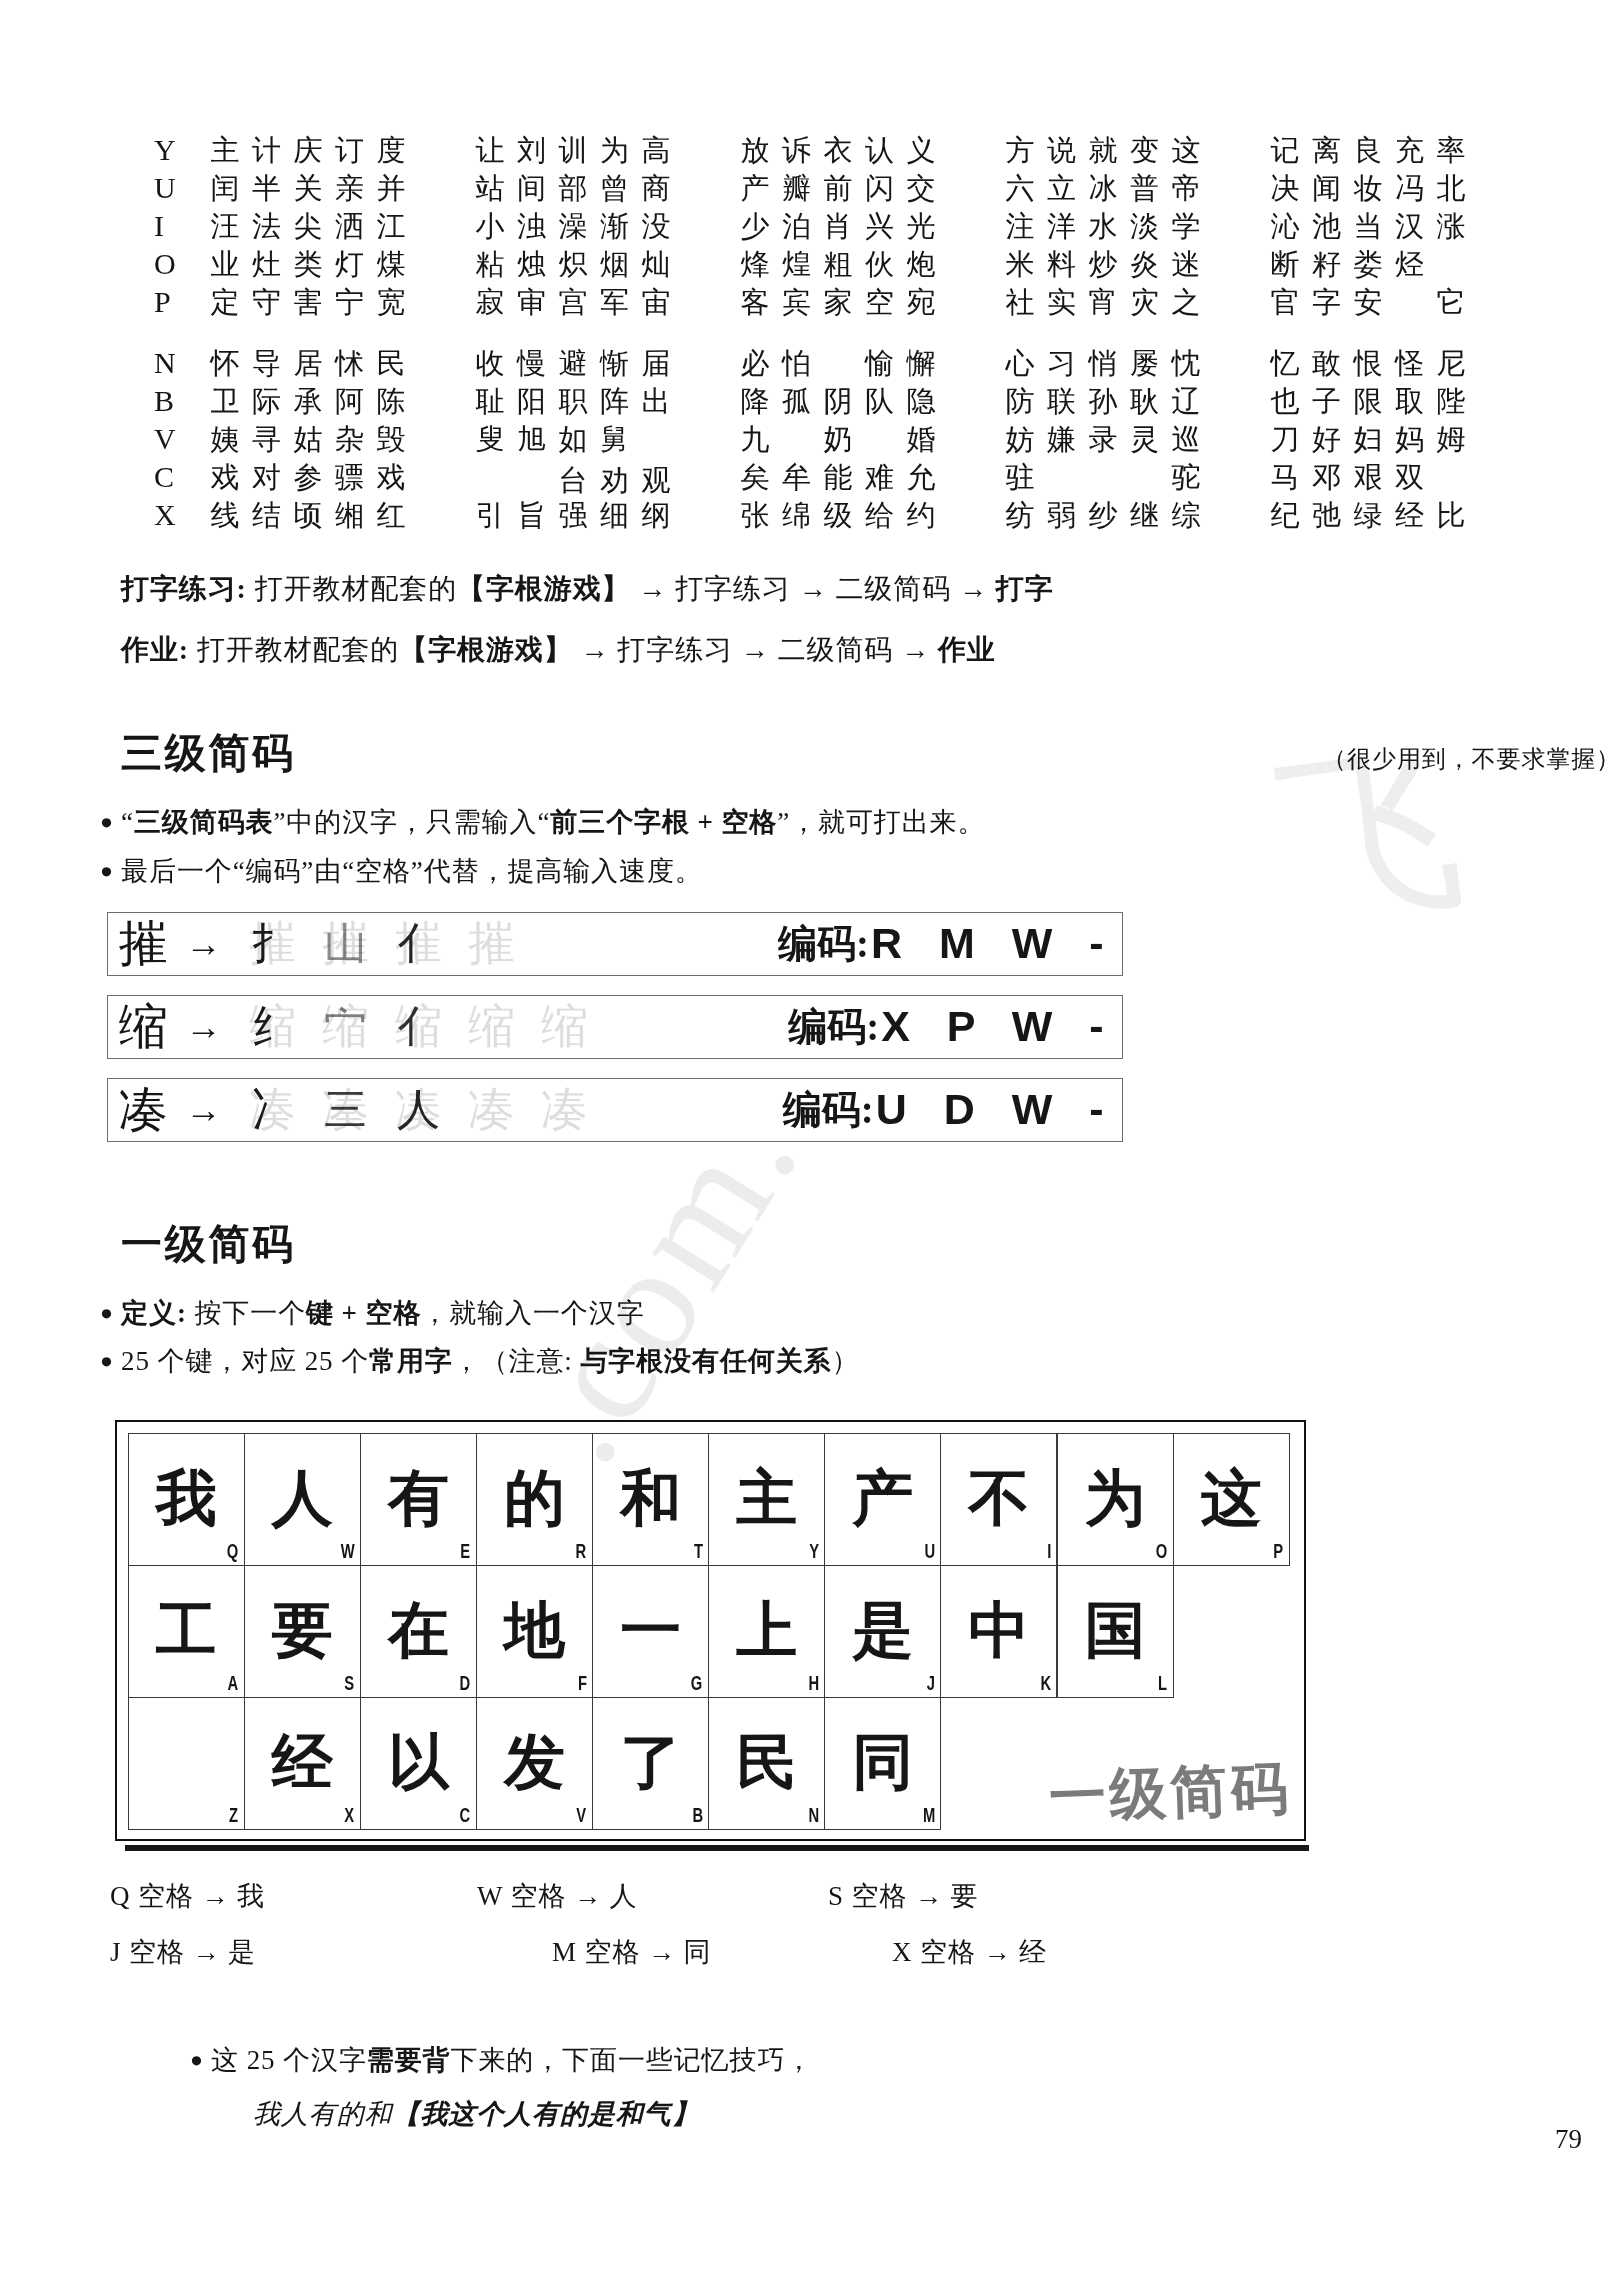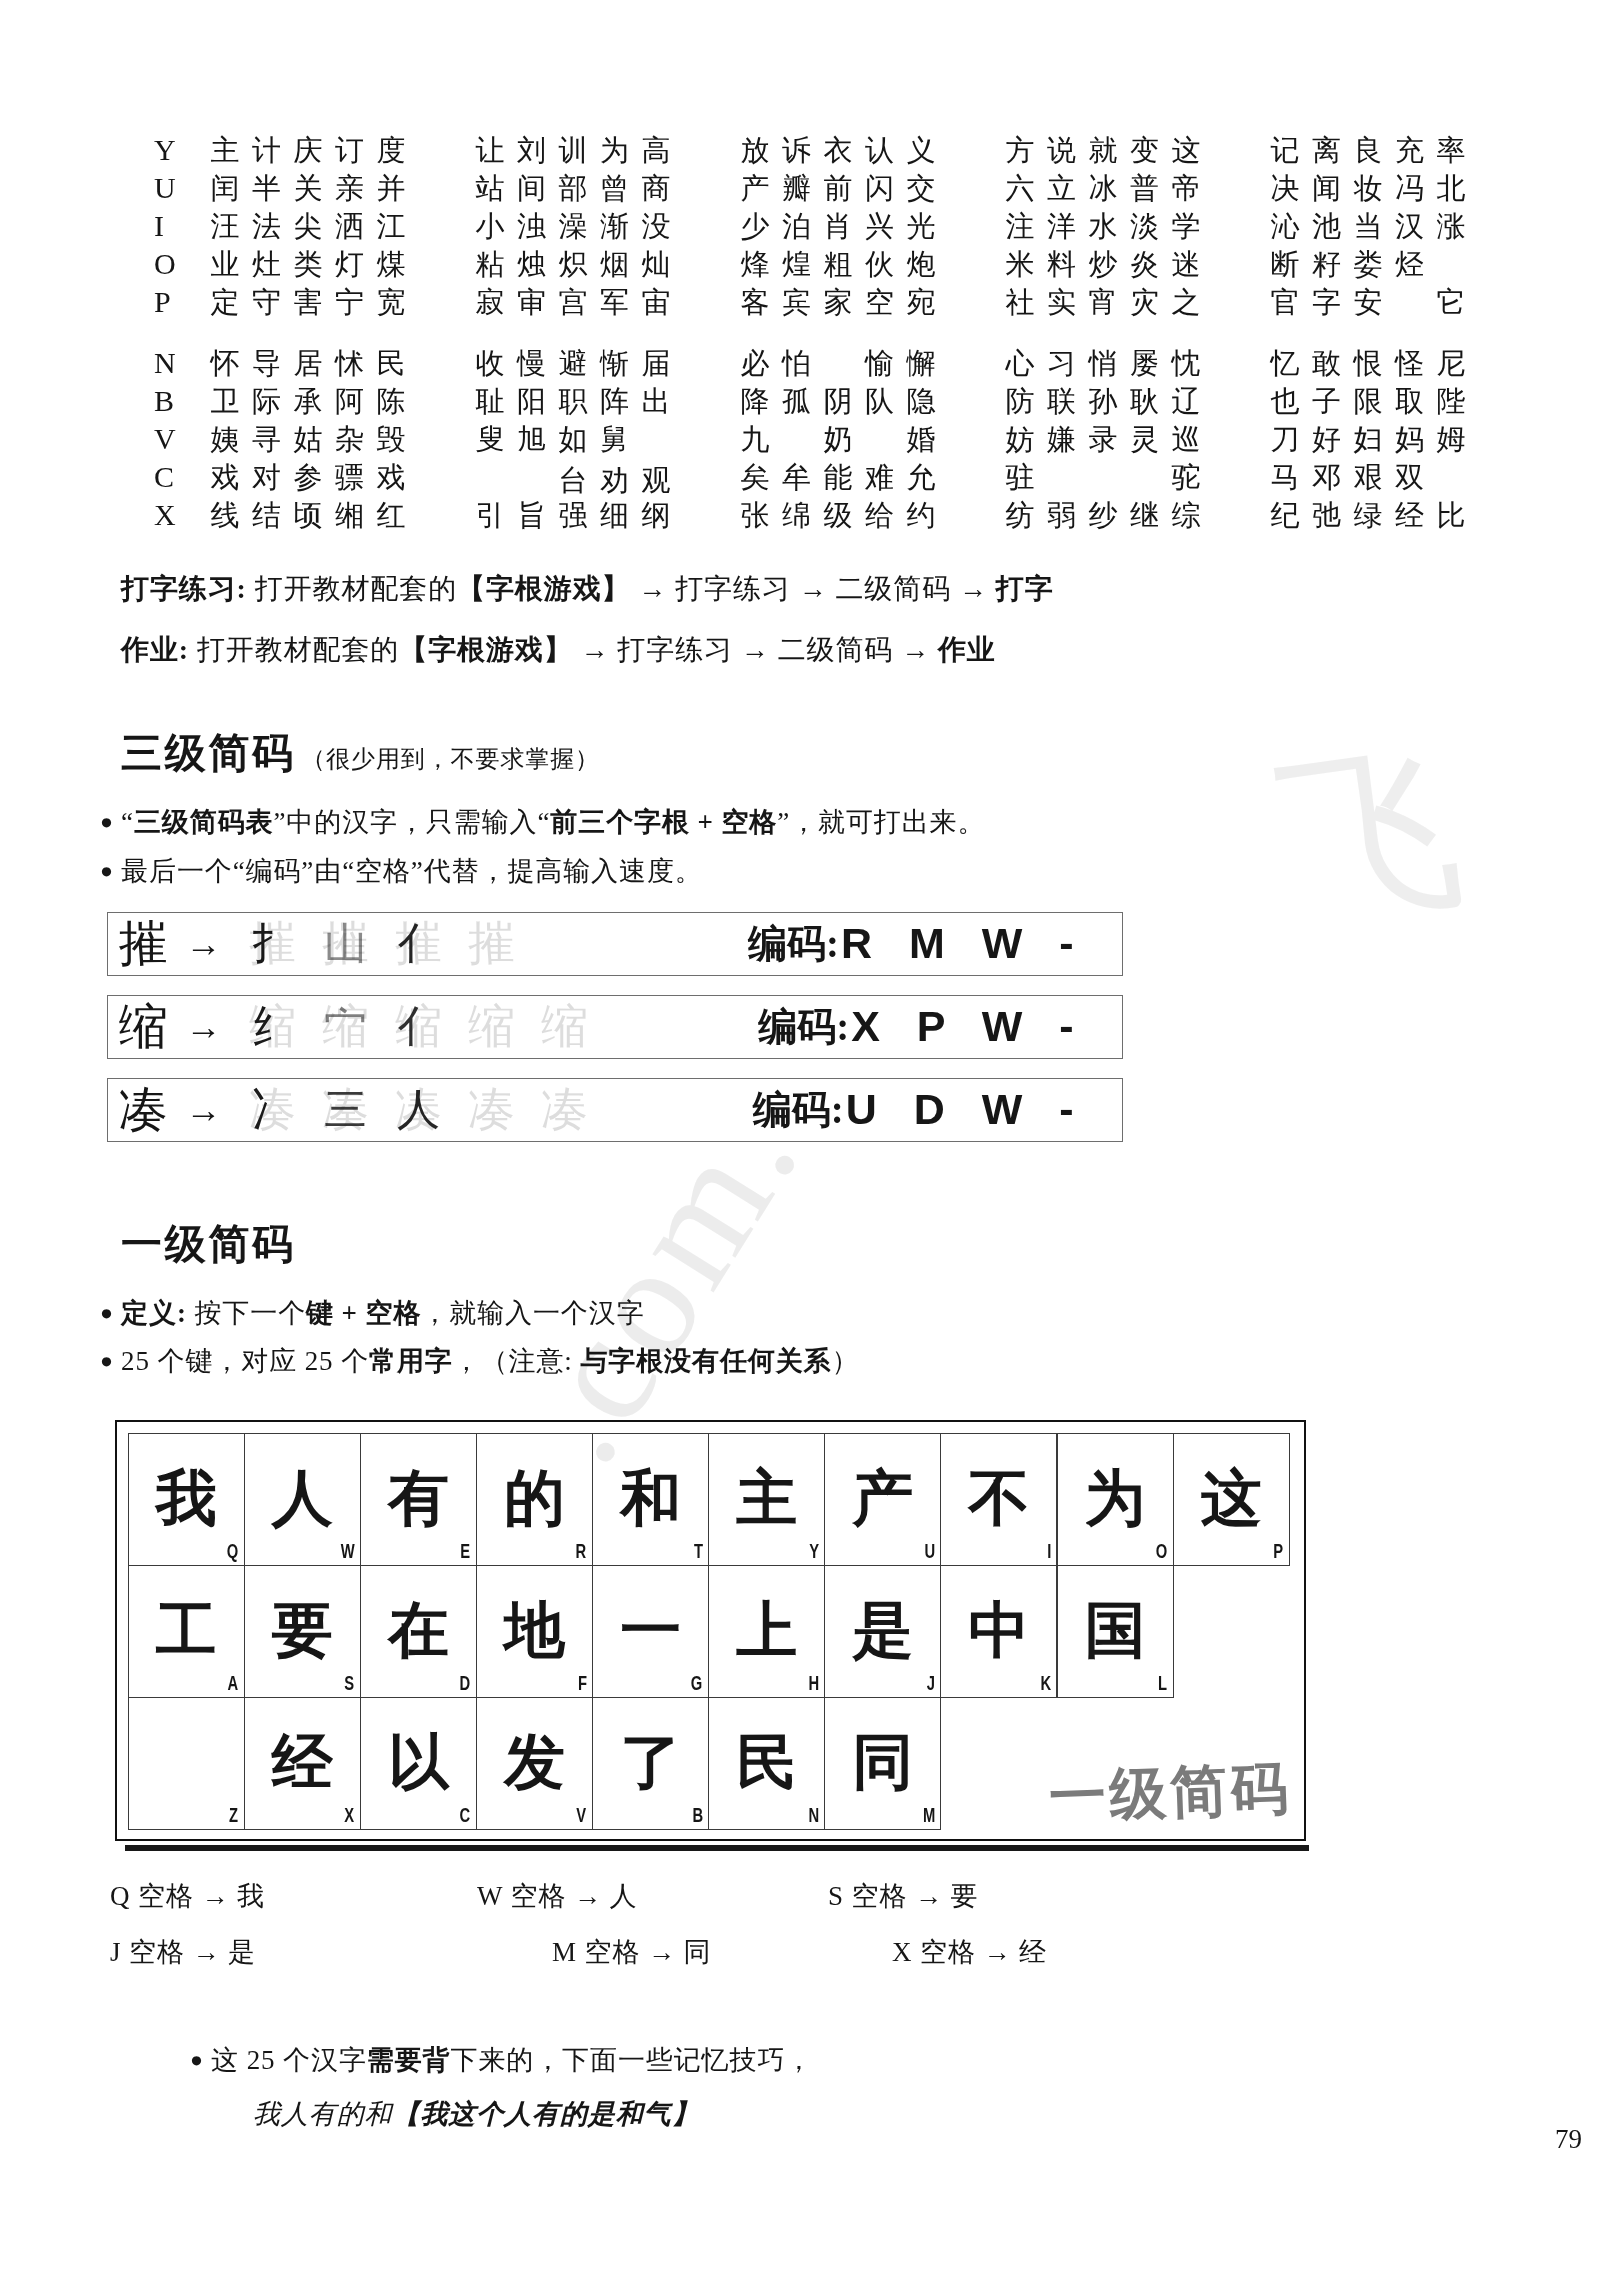"三级简码" .mt-sec3 { justify-content: none -> space-between }
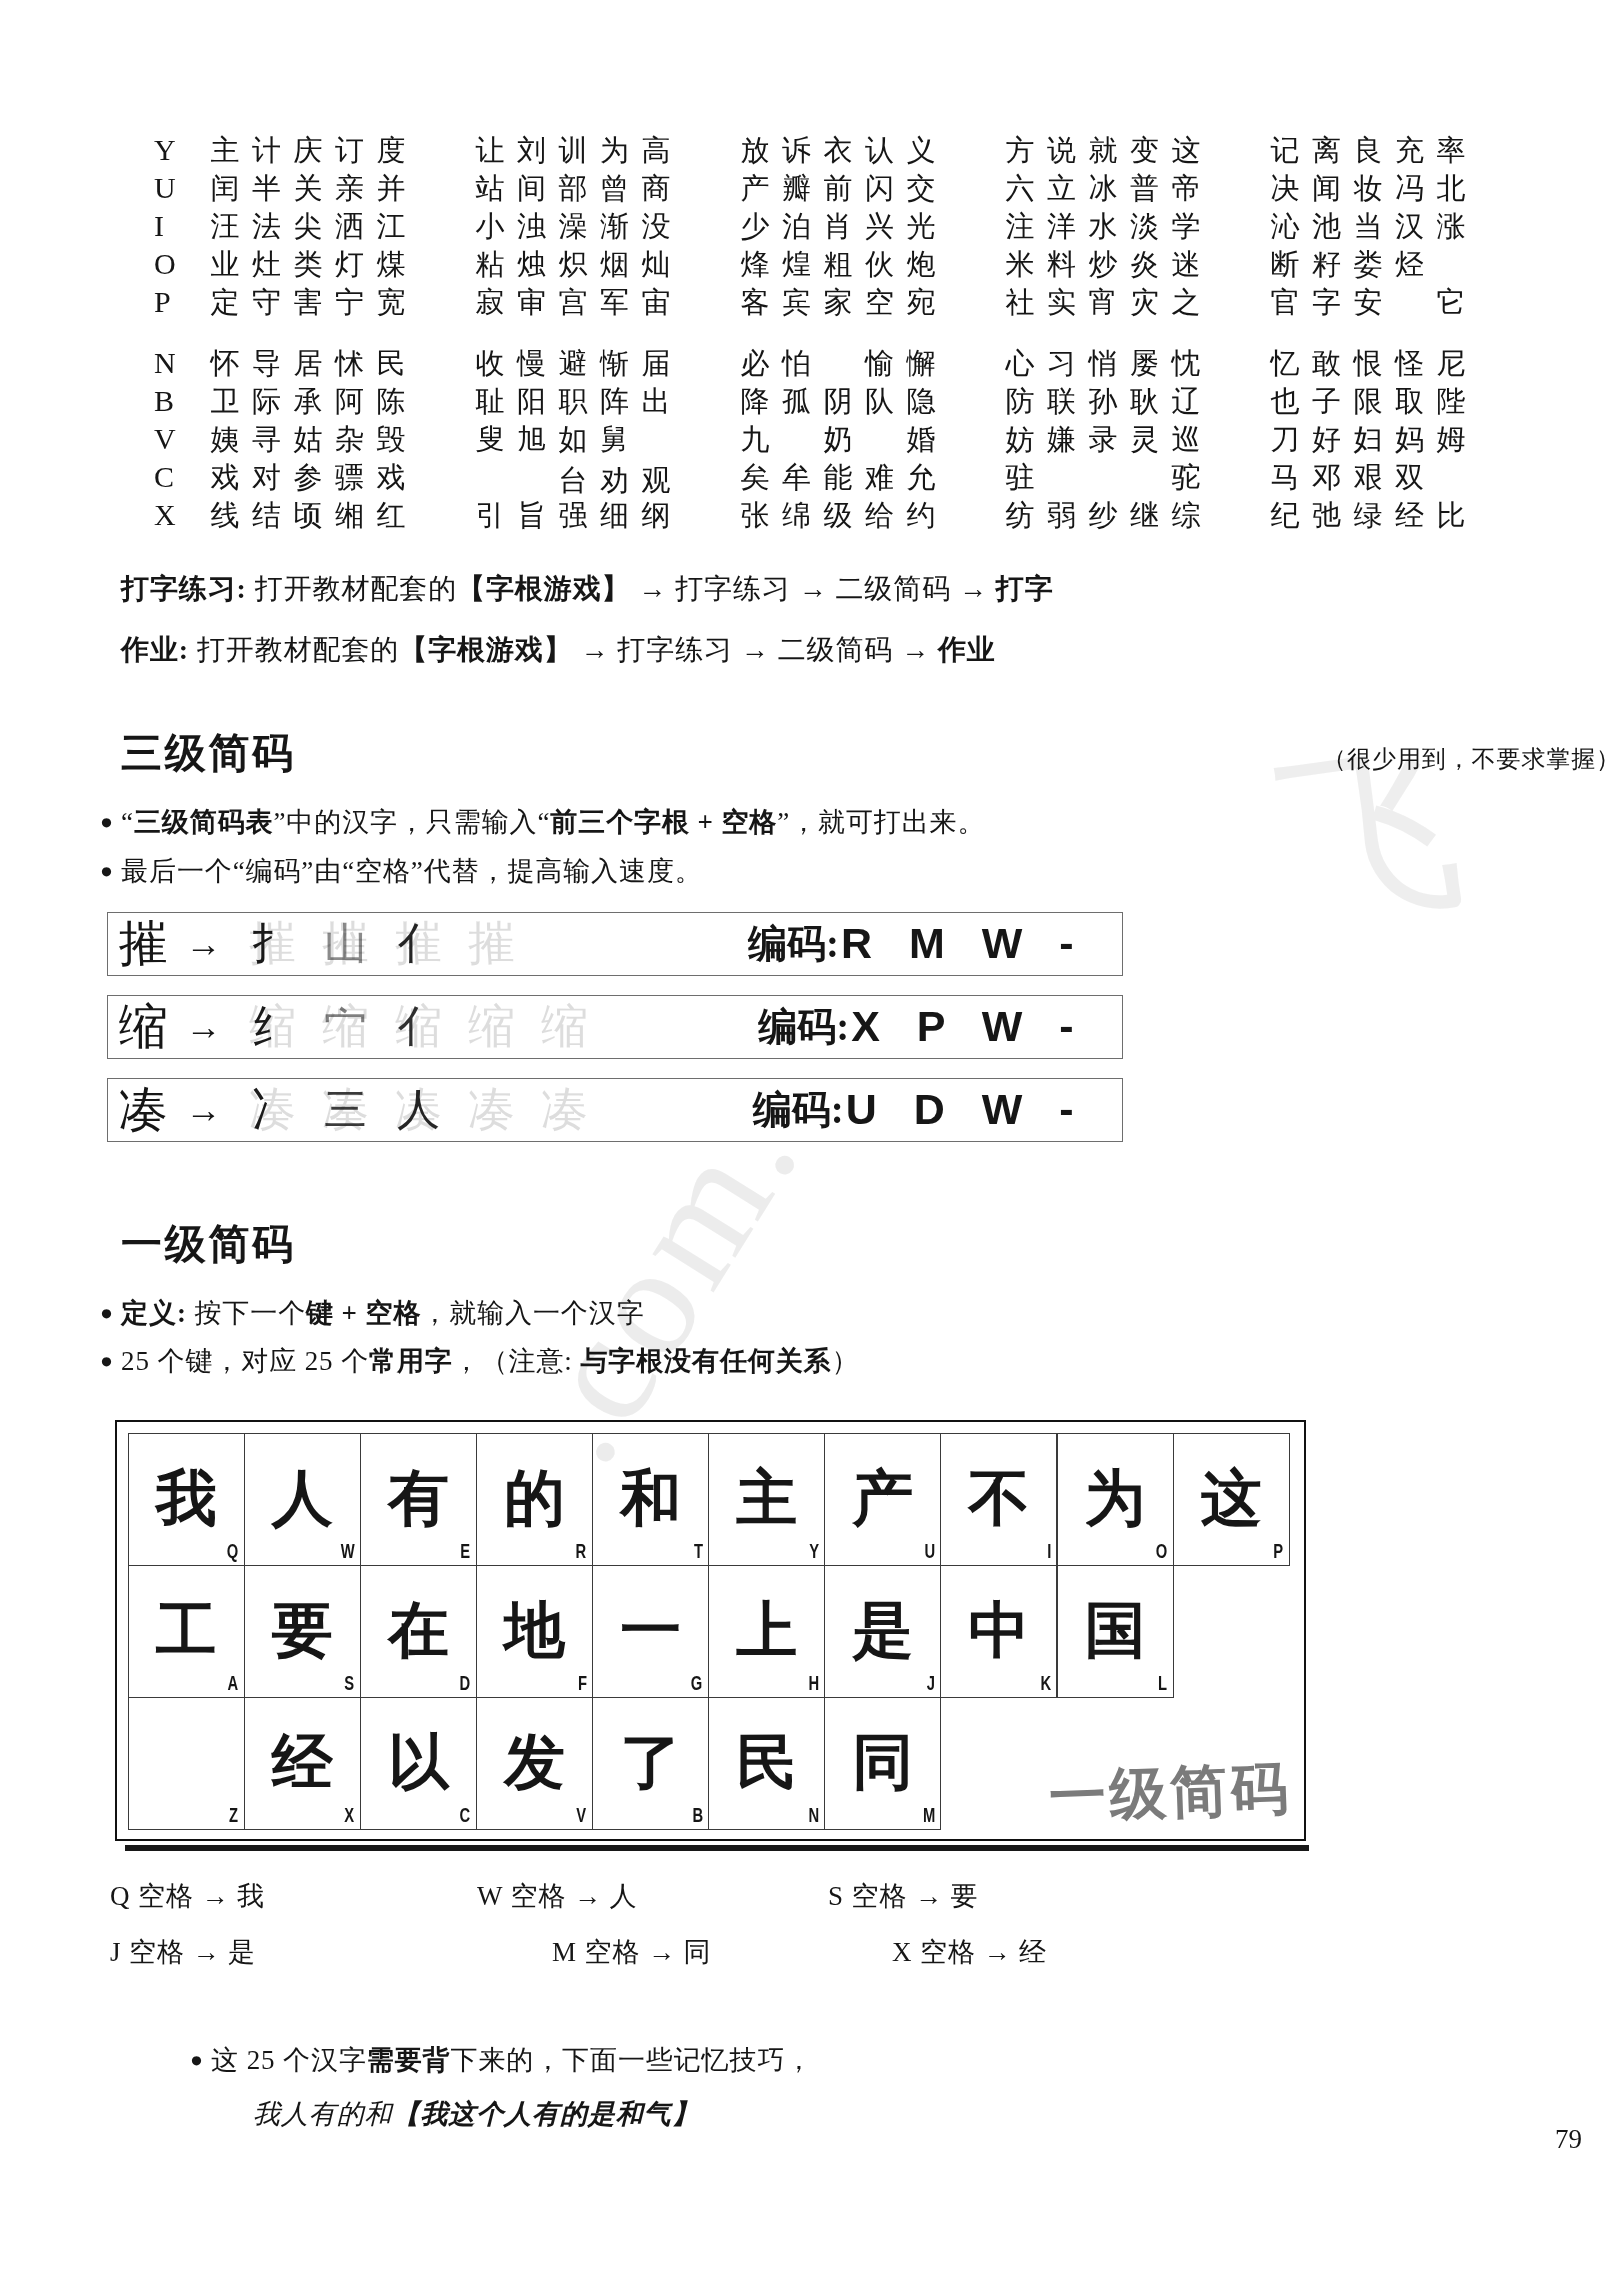"编码:" .ex-code { margin-right: 36px -> 6px }
